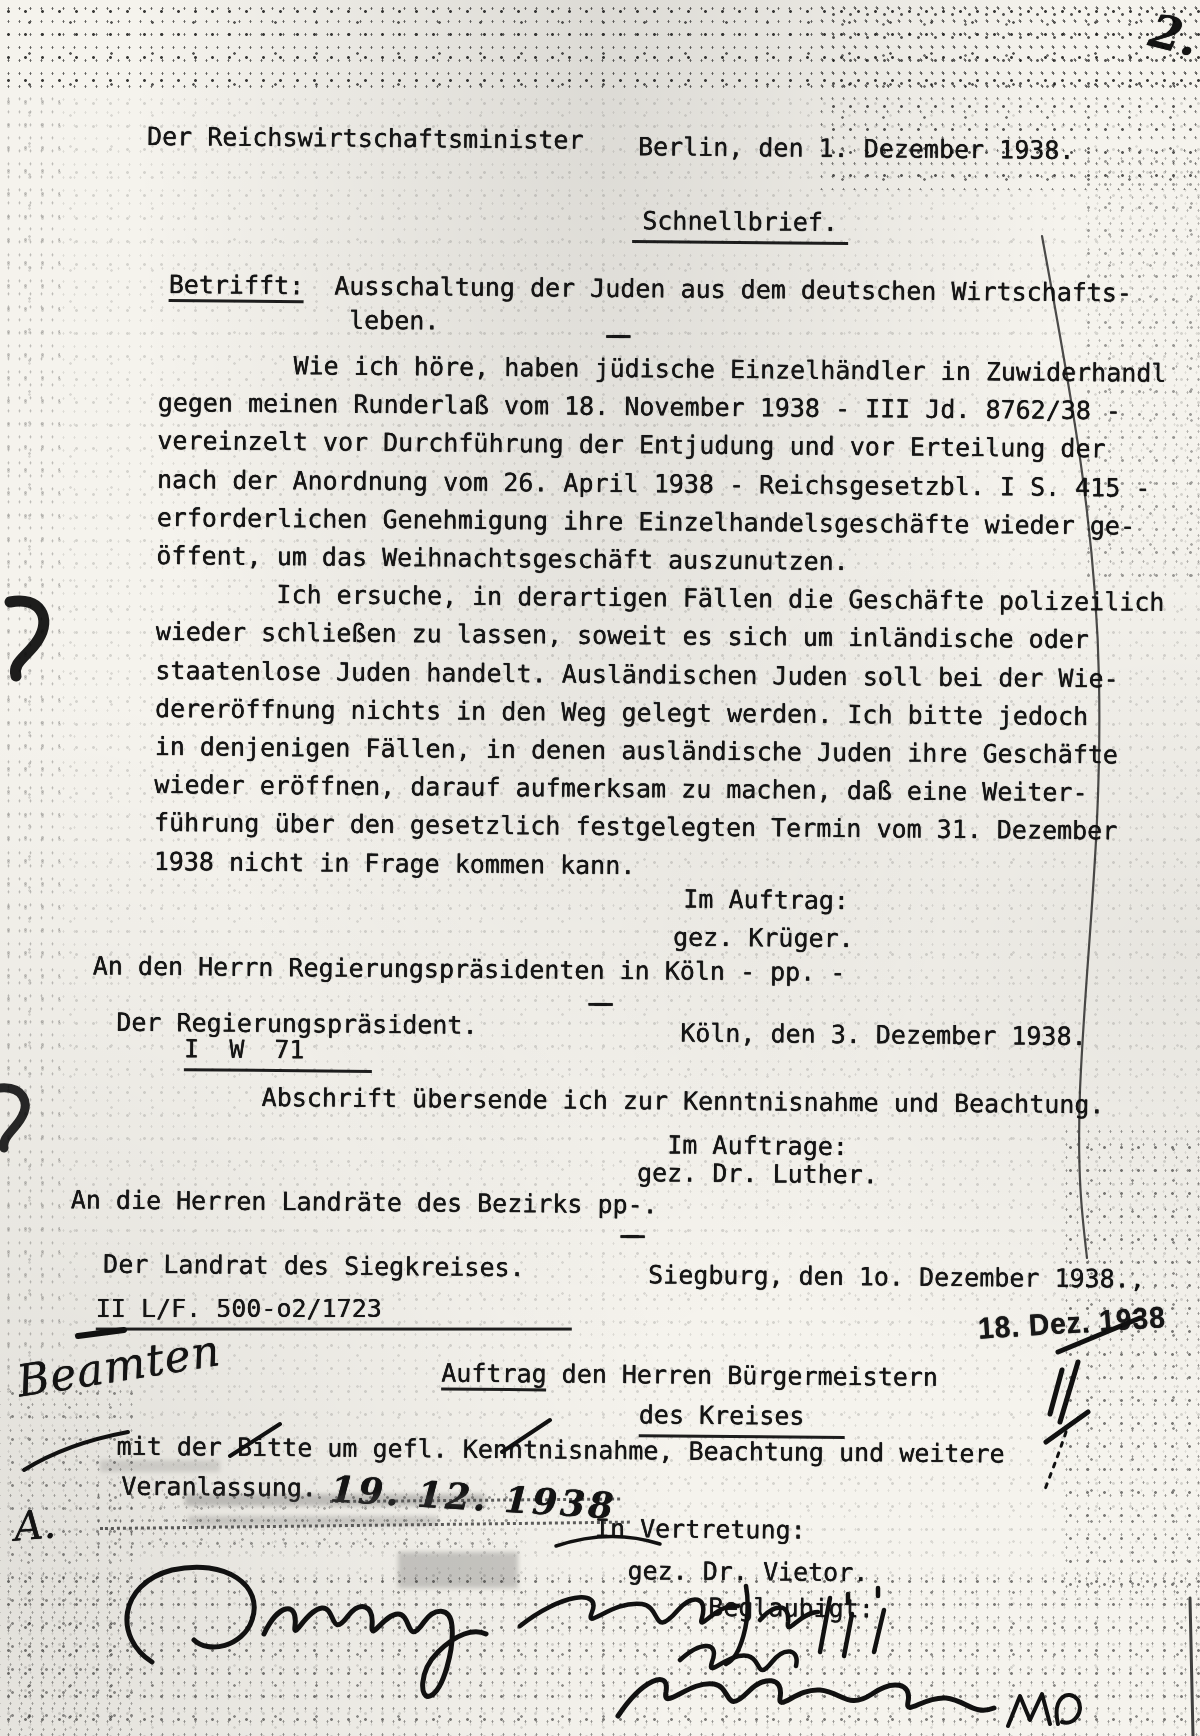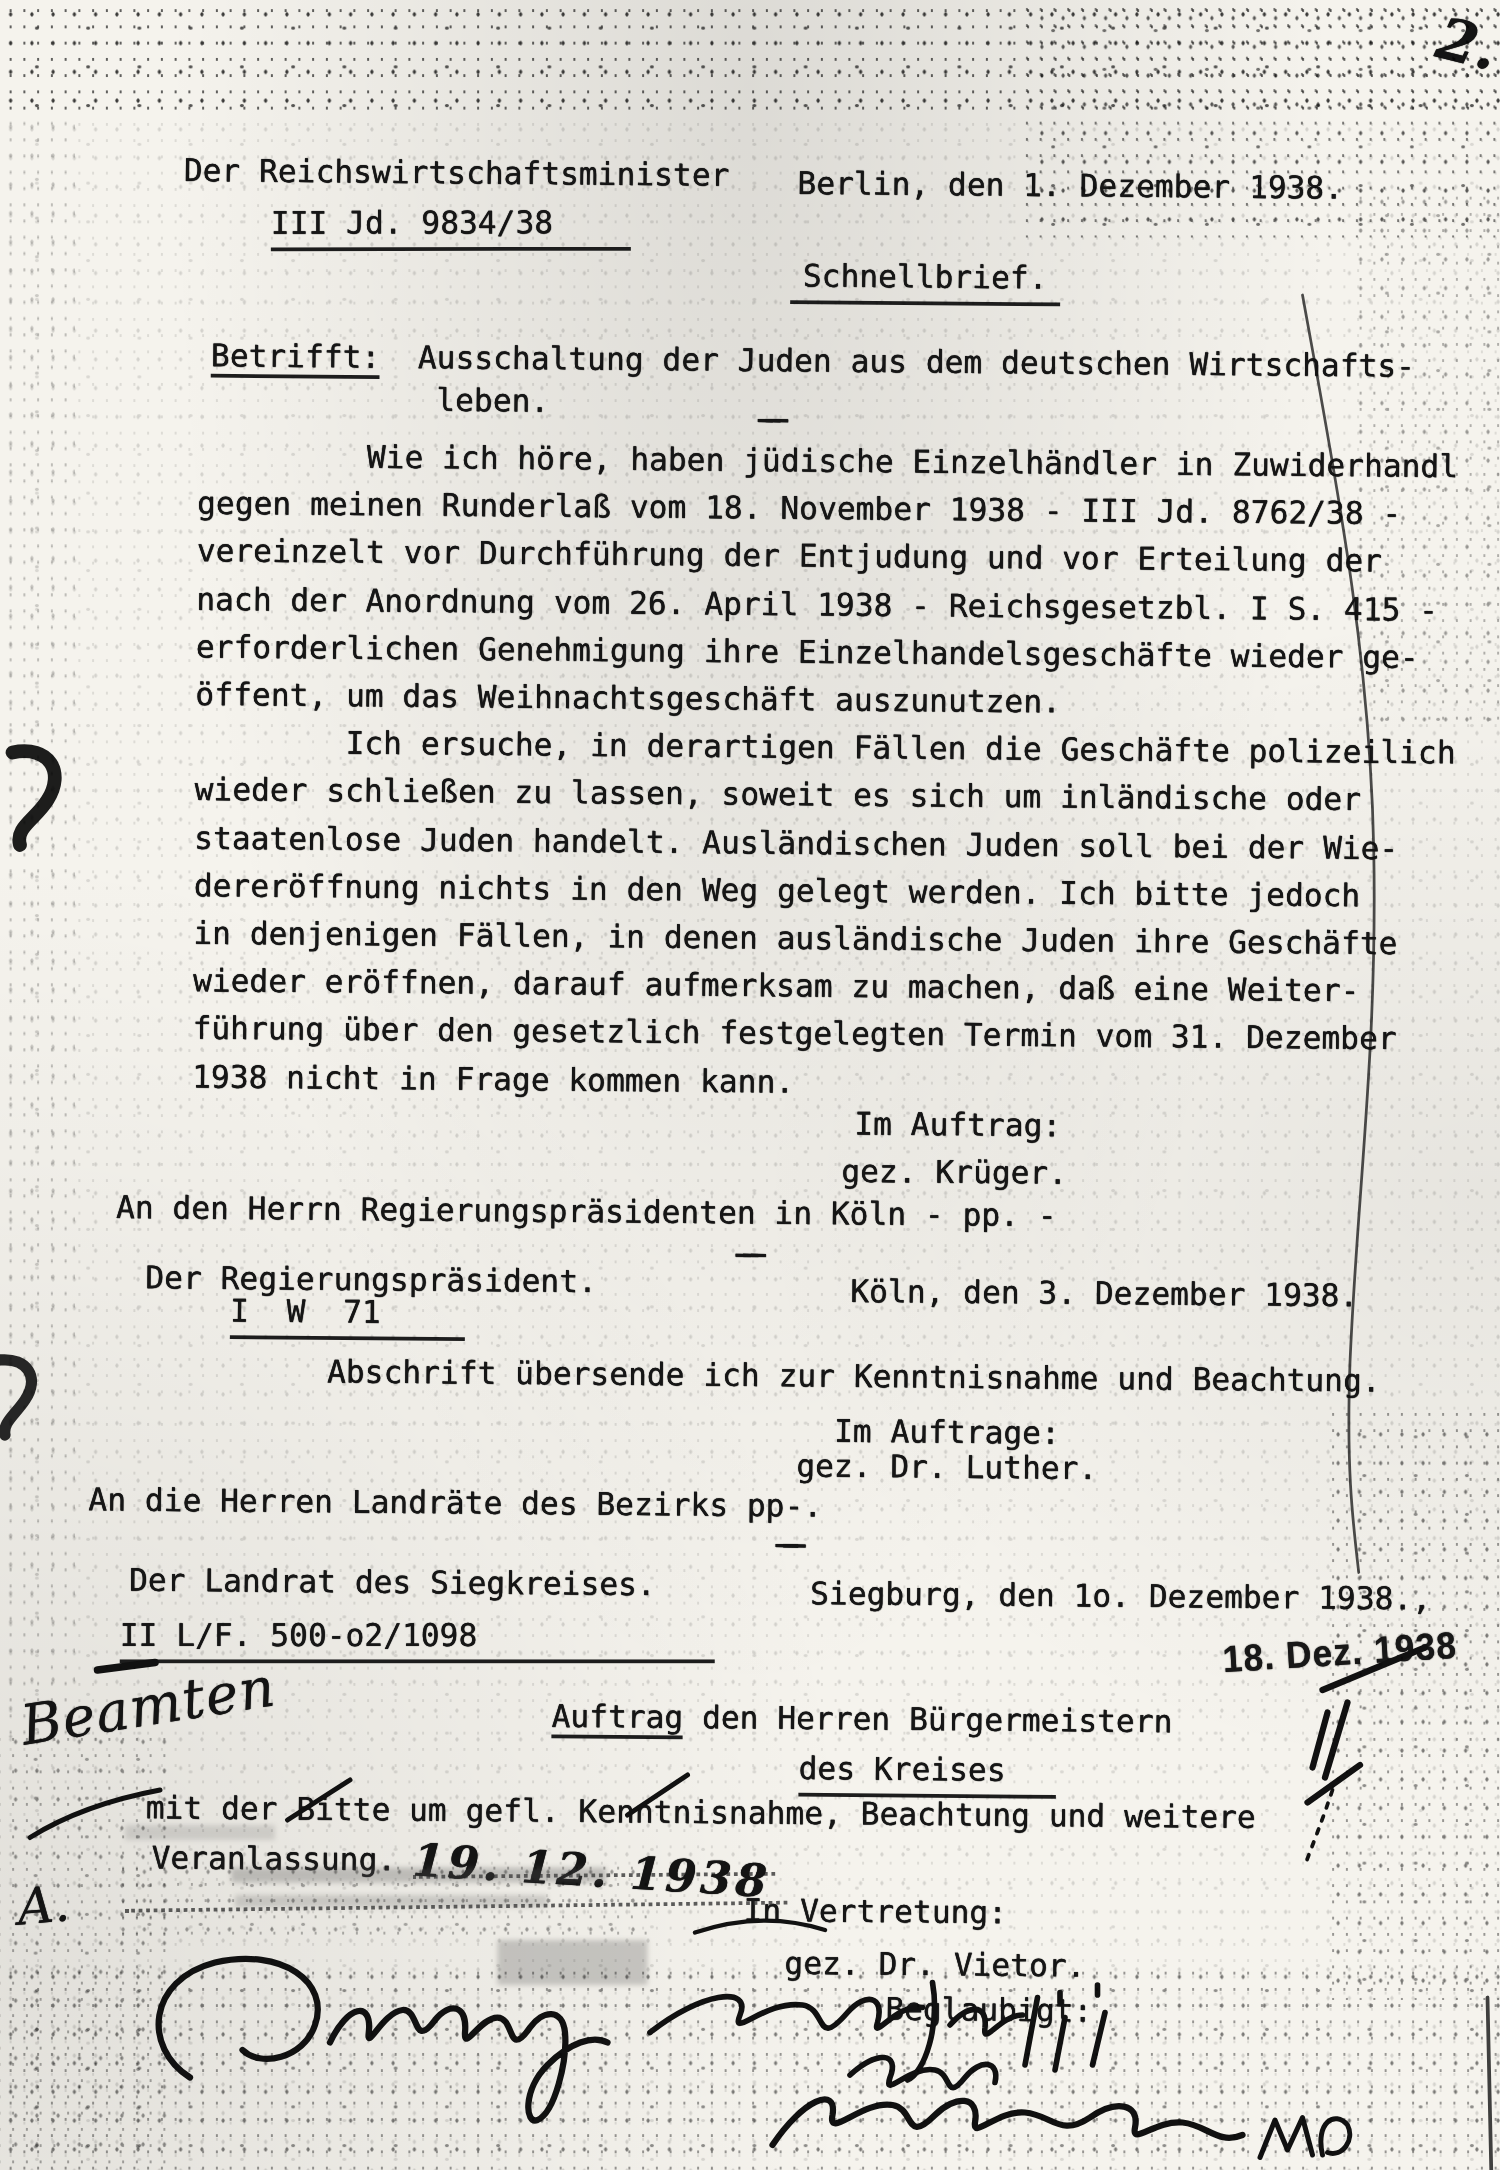"III Jd. 9834/38" div.t { html: <div>III Jd. 9834/38</div> -> none }
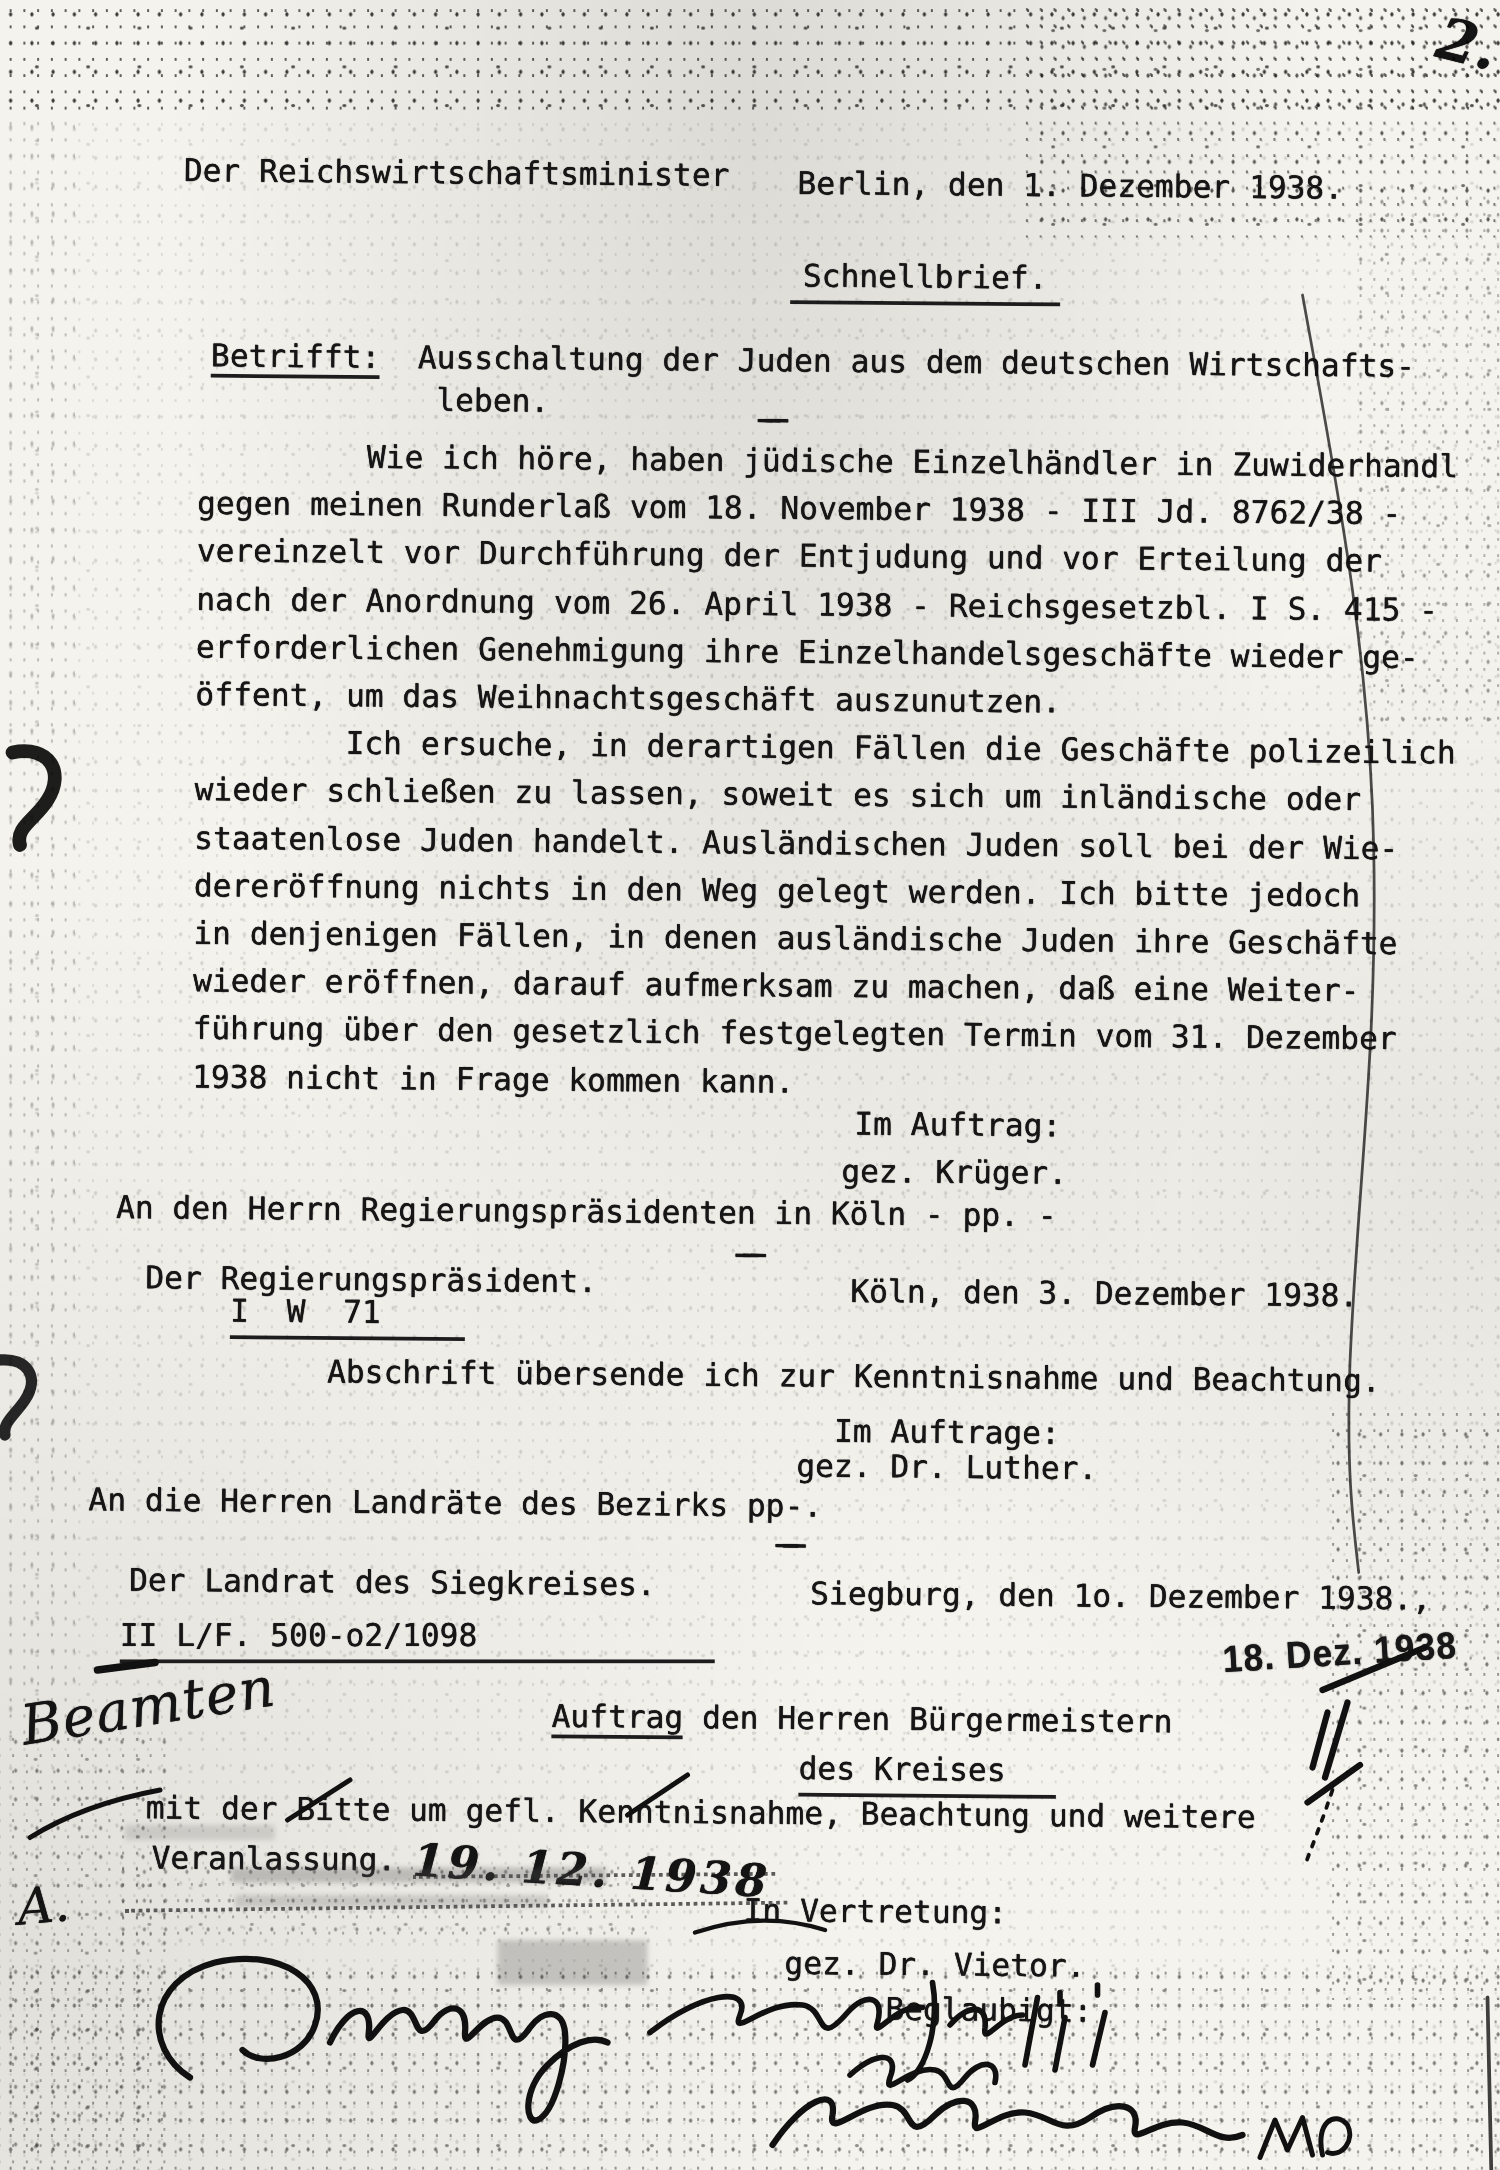"II L/F. 500-o2/1098" div.t { text: 500-o2/1098 -> 500-o2/1723 }
